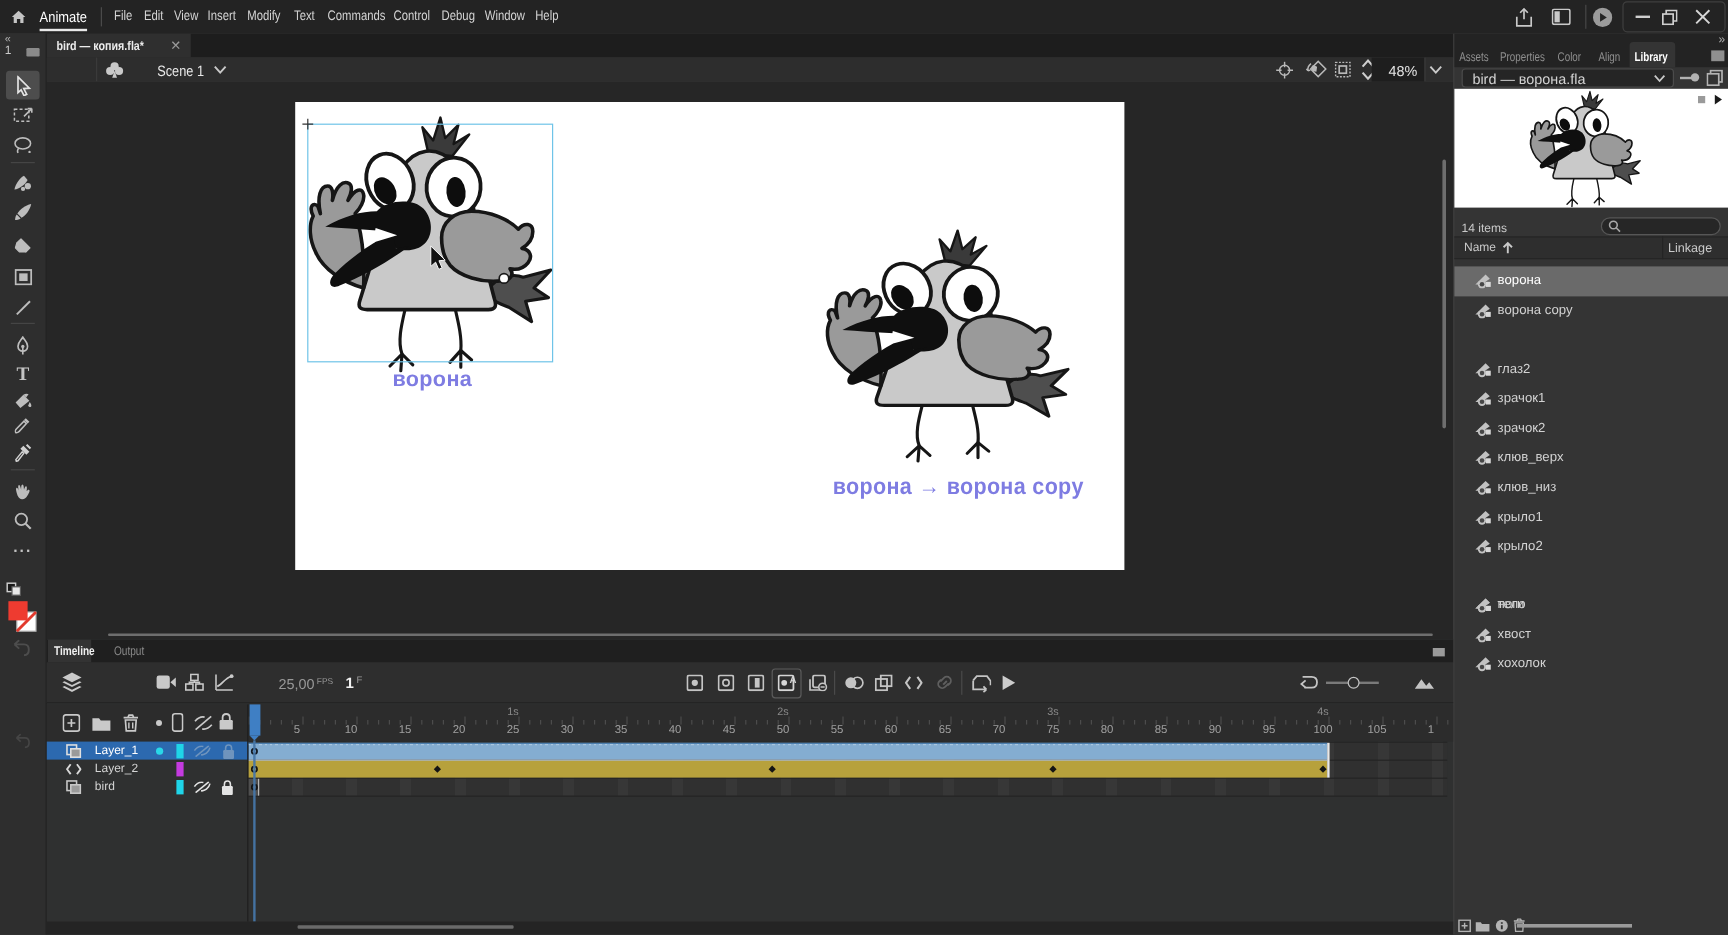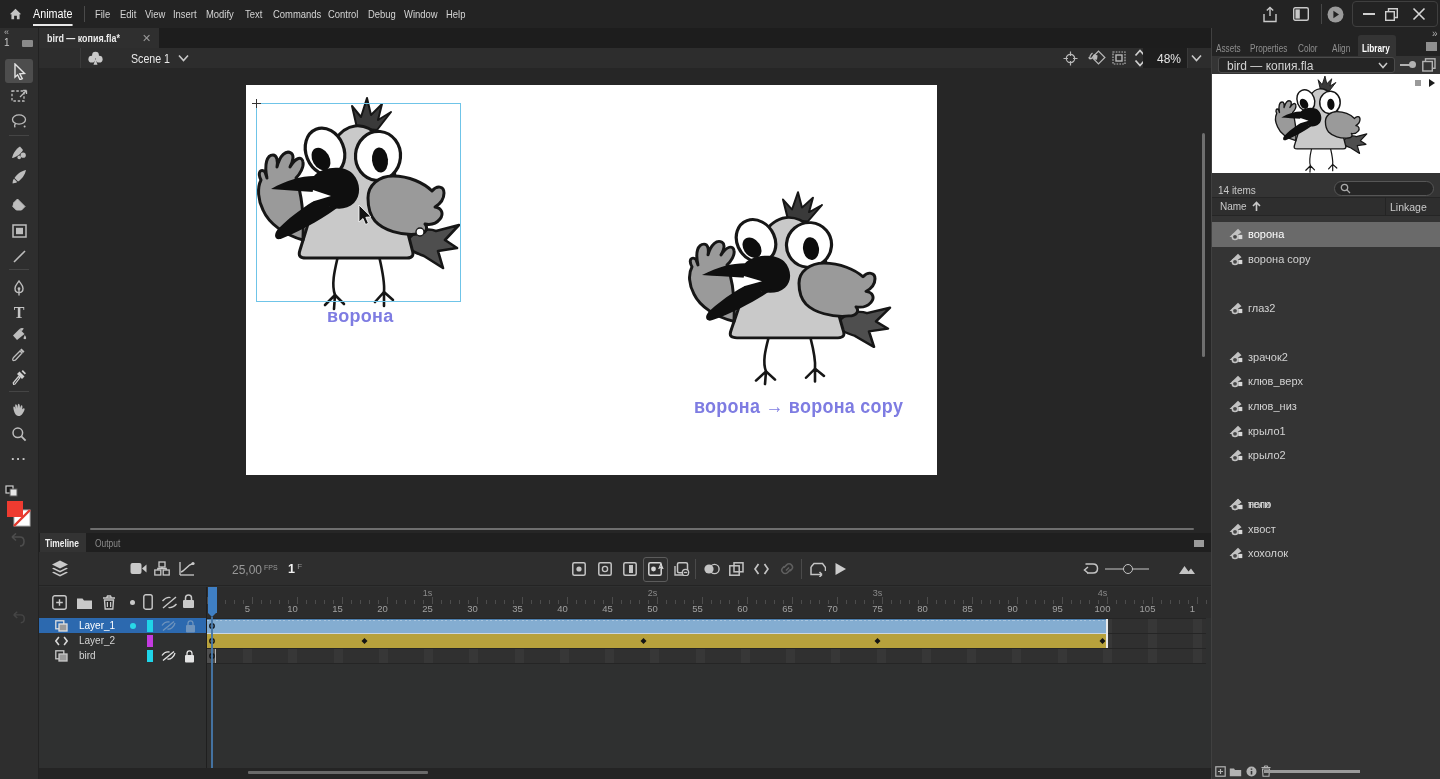"bird — копия.fla" span { text: копия.fla -> ворона.fla }
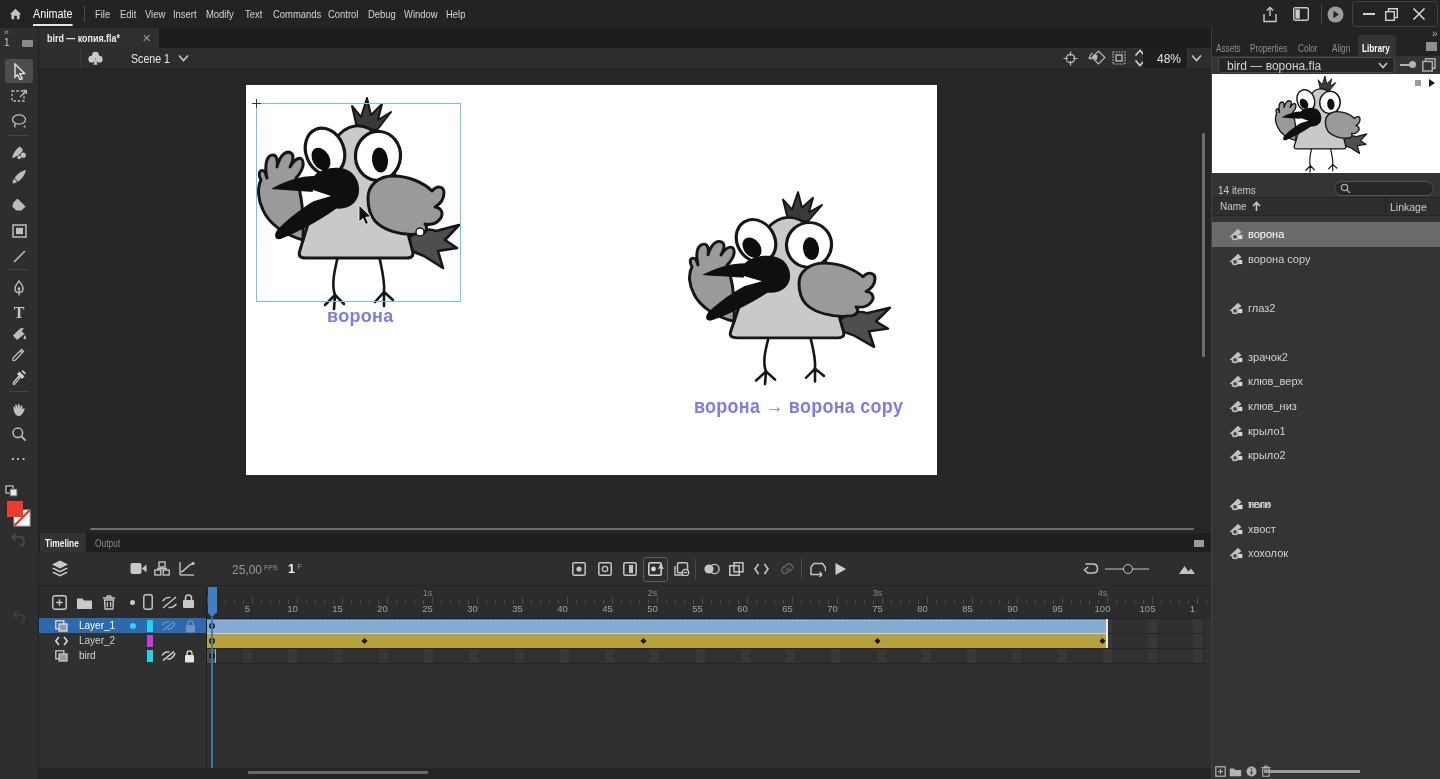"зрачок1" div.librow { html: none -> <div> <svg> <path></path> <circle></circle> <circle></circle> <rect></rect> </svg> <span>зрачок1</span> </div> }
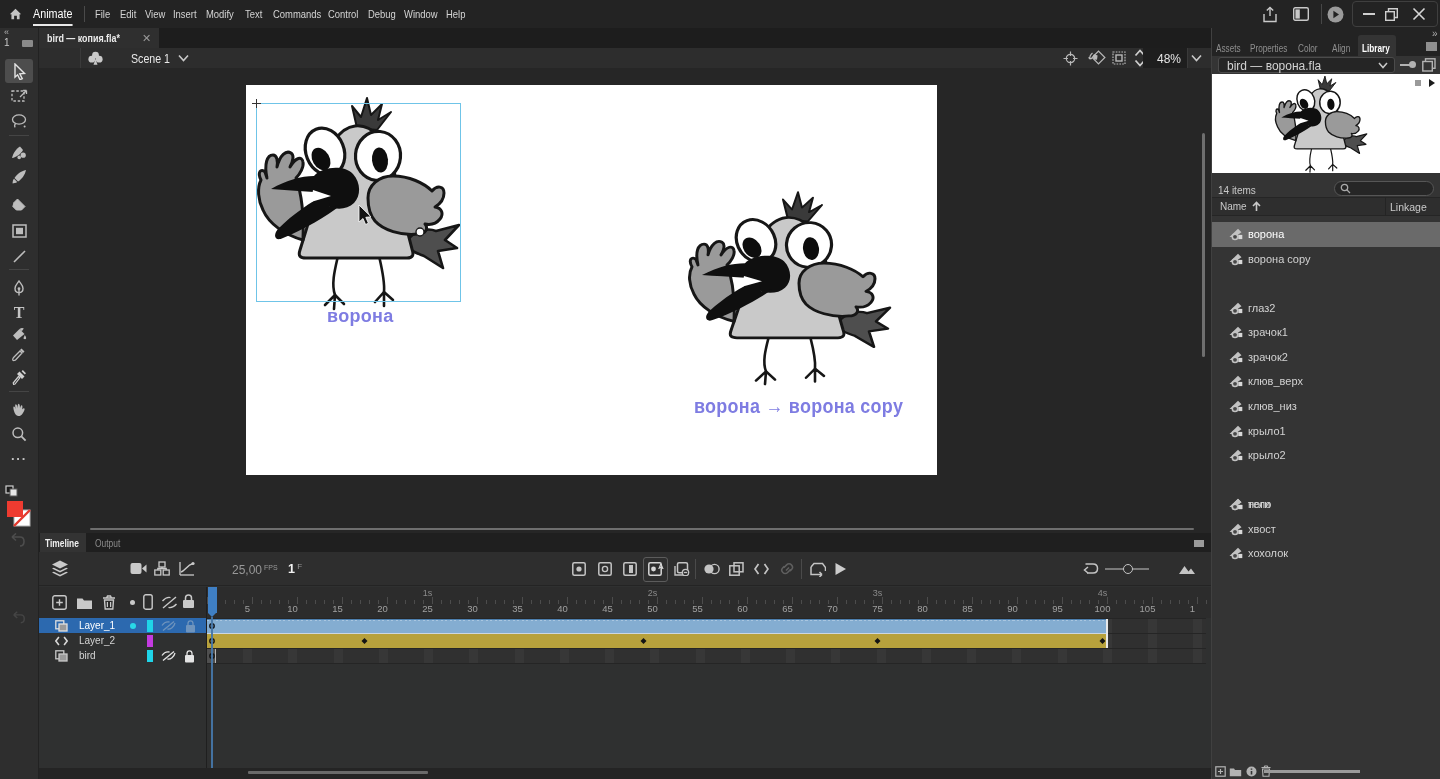"Timeline" div { width: 46px -> 36px }
